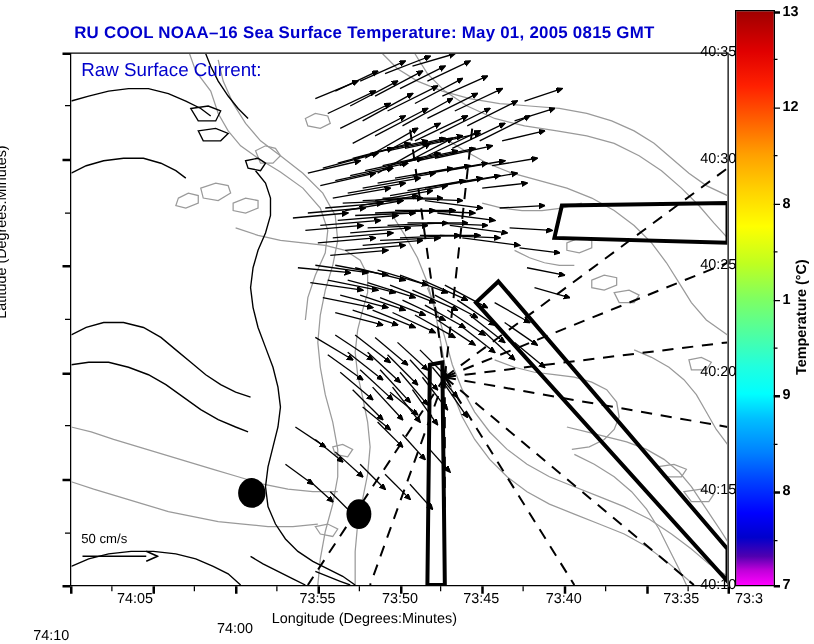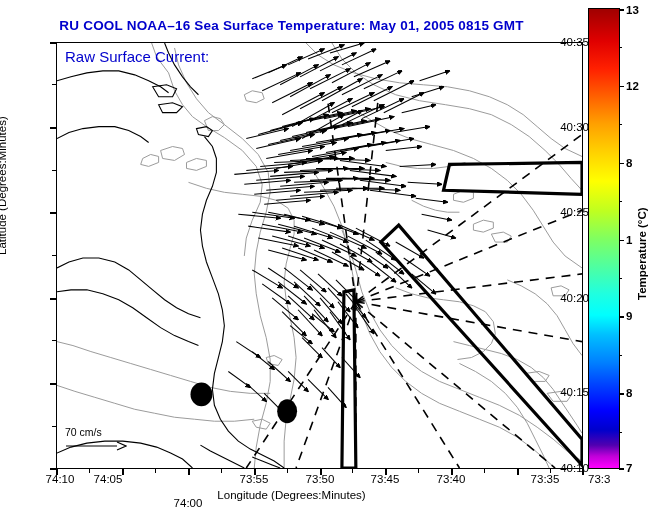"70 cm/s" span.kl { text: 70 -> 50 }
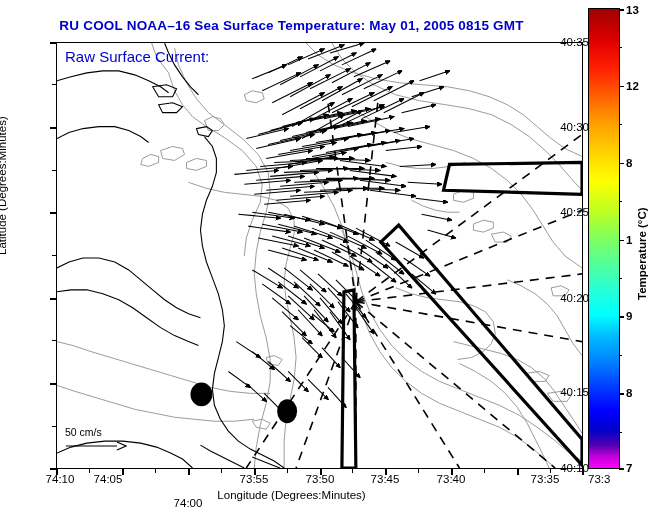"74:10" div.xlab { left: 60px -> 41px; margin-top: none -> 30px }
